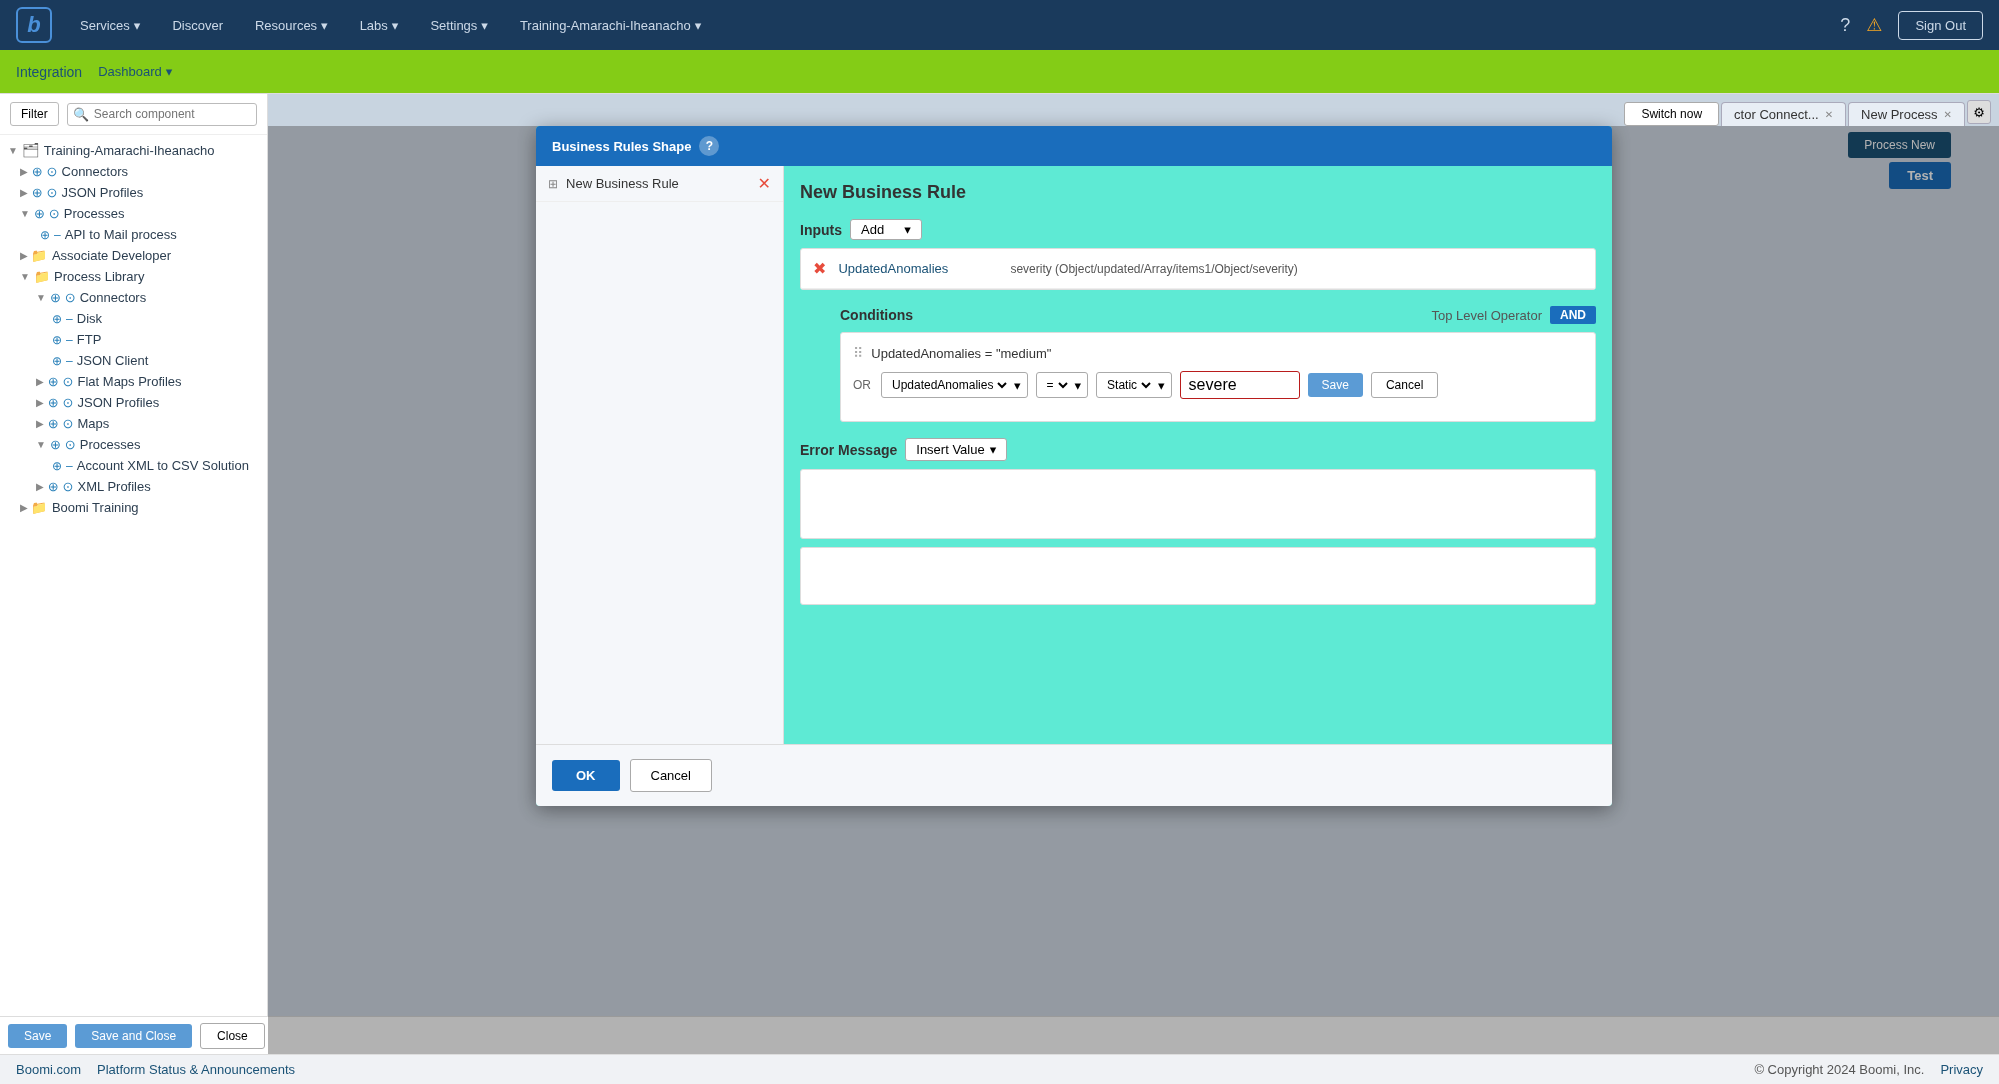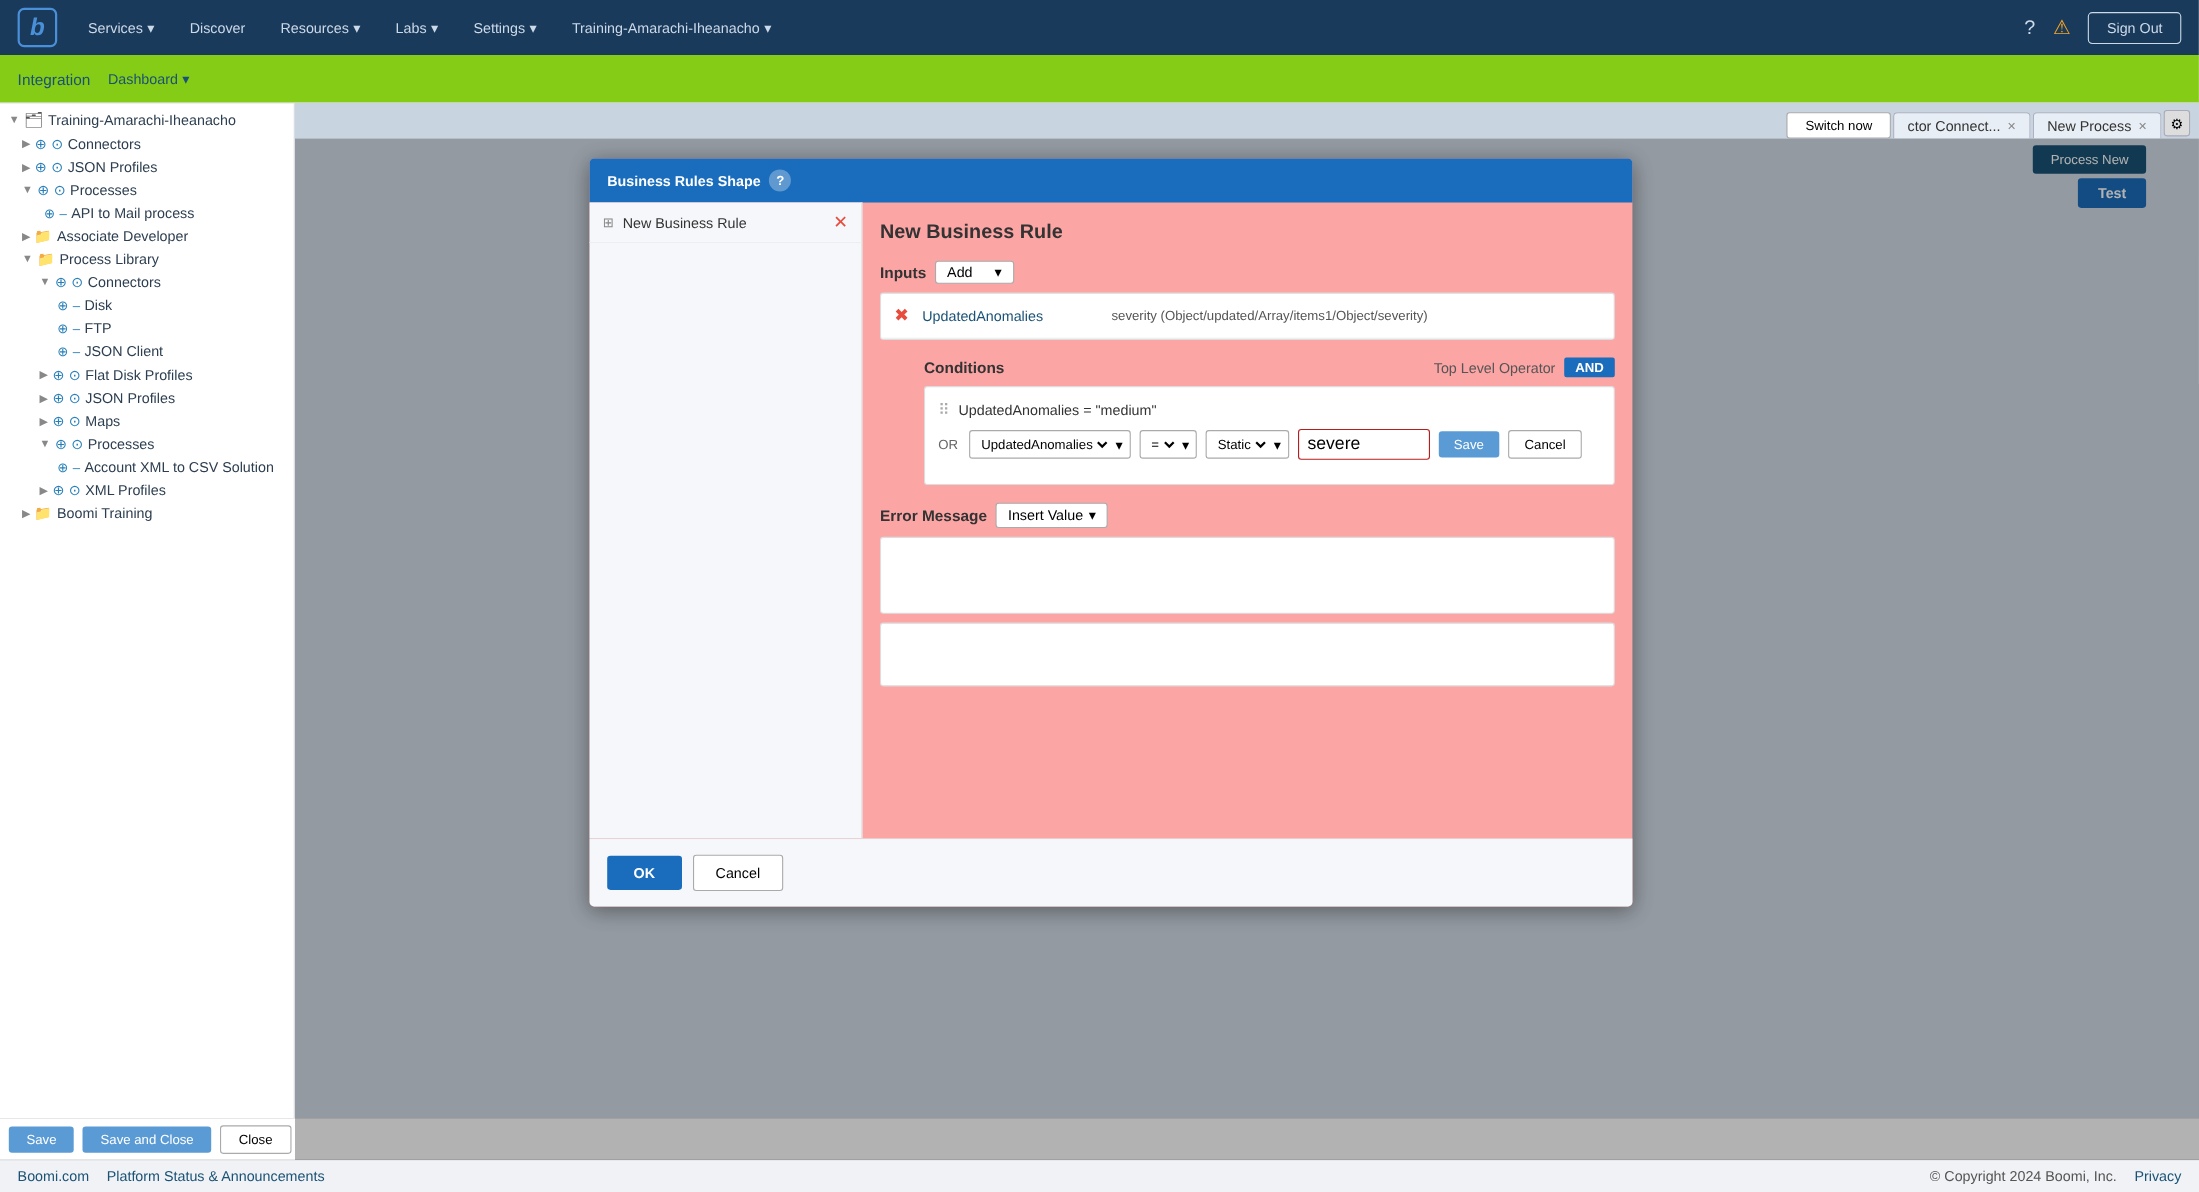"Filter" div.sidebar-filter-row { html: none -> <div> <button>Filter</button> <div> <span>🔍</span> <input> </div> </div> }
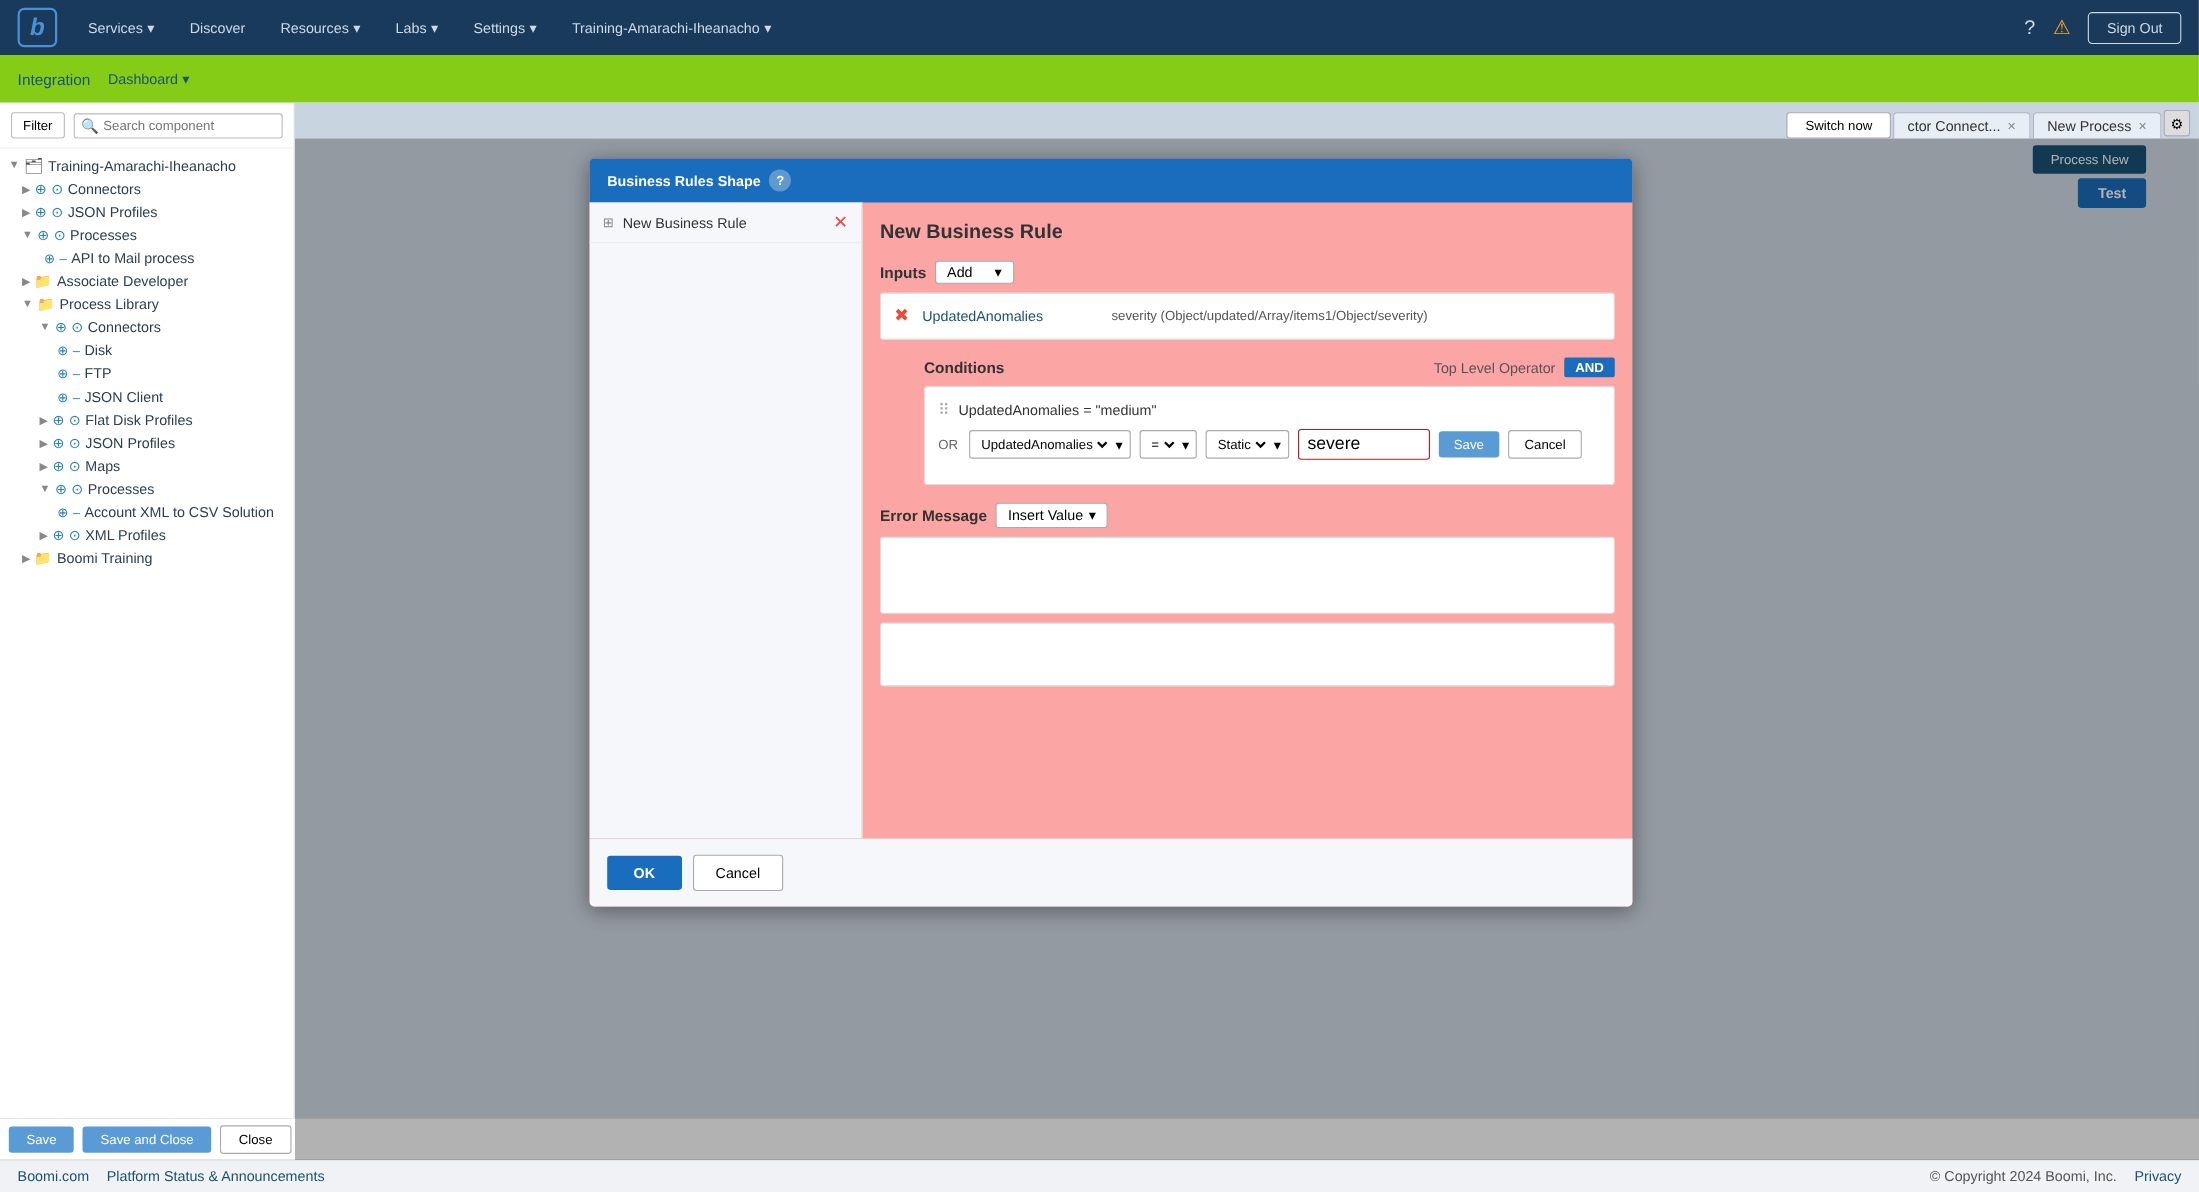"Business Rules Shape" .modal-container { background: #fca5a5 -> #5eead4; margin-top: 18px -> 0; width: 948px -> 1076px }
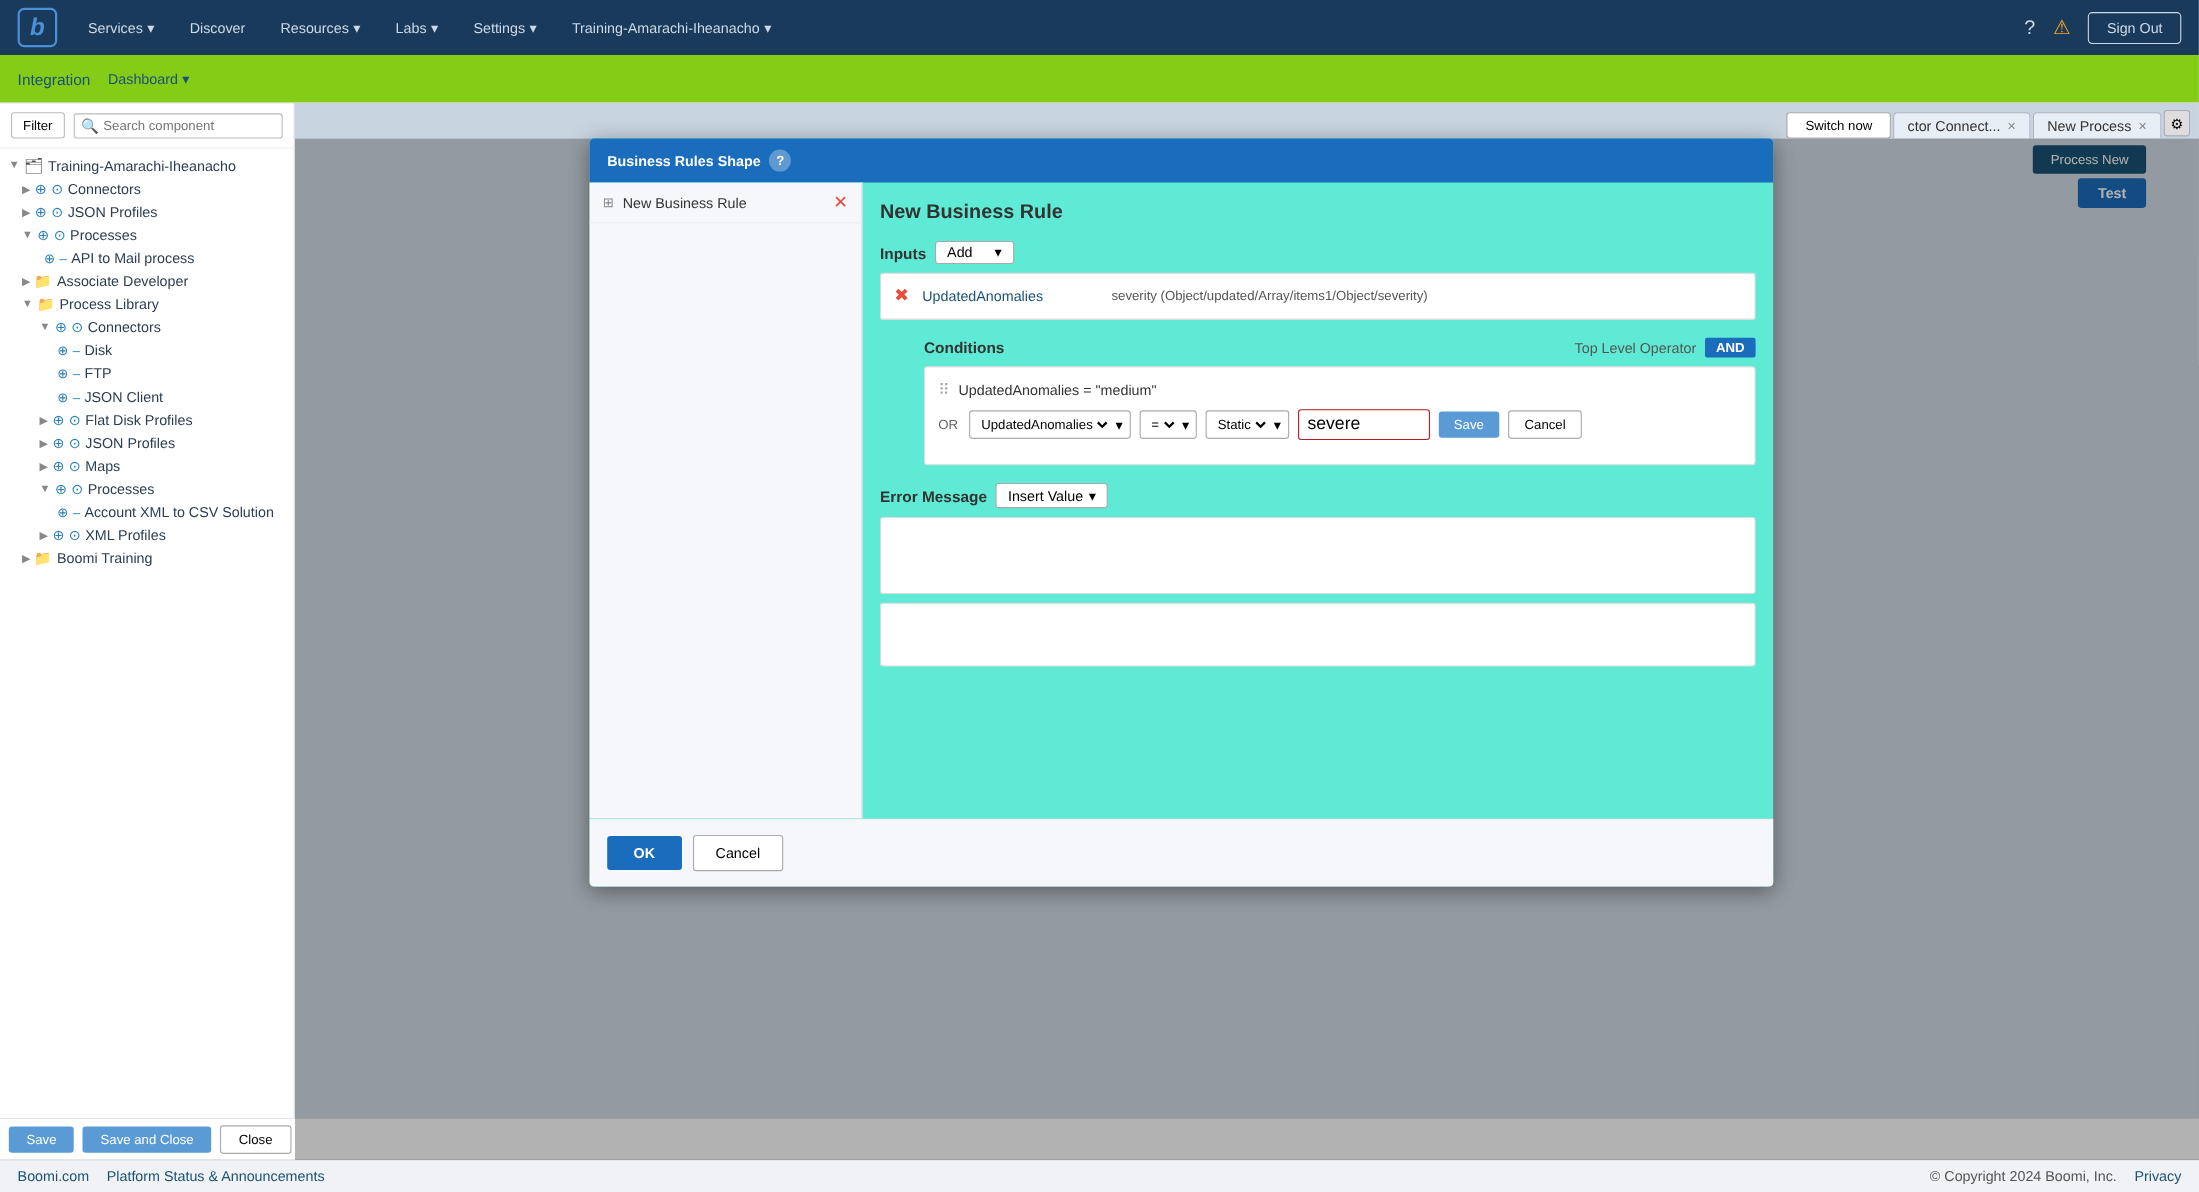"Flat Disk Profiles" span { text: Disk -> Maps }
